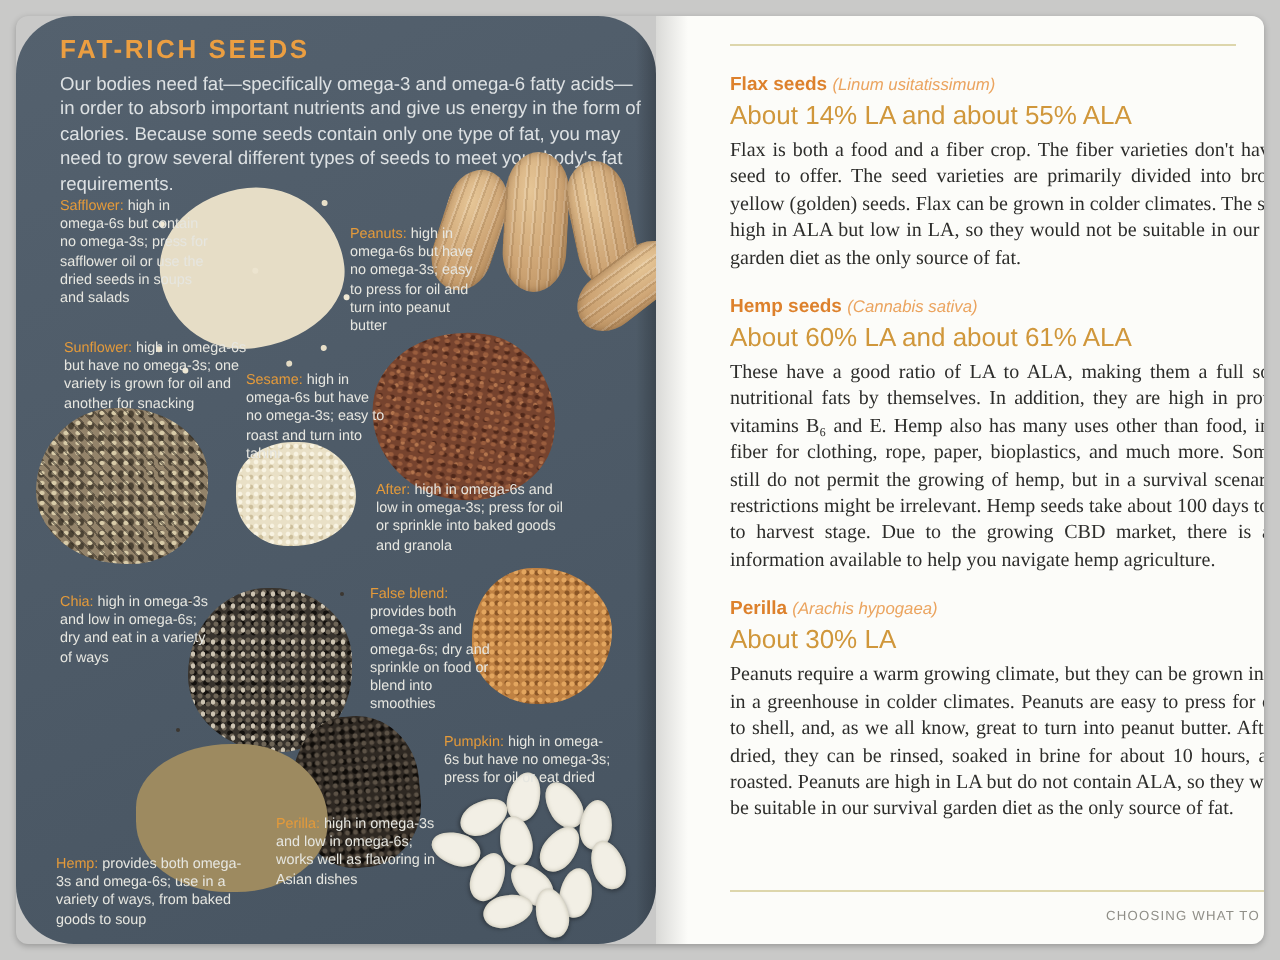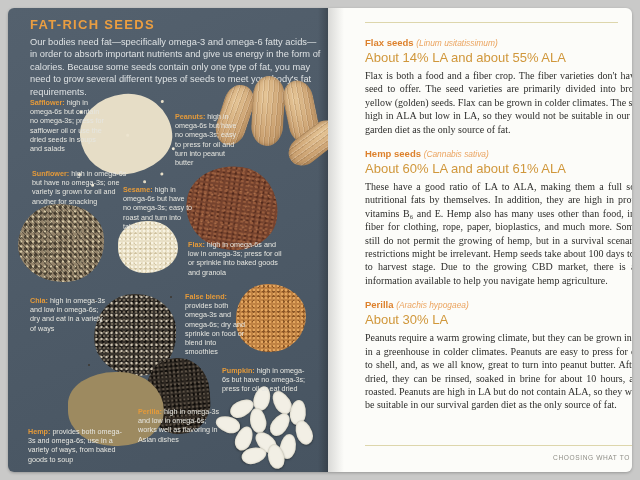"FAT-RICH SEEDS" .left-page { border-radius: none -> 29px }
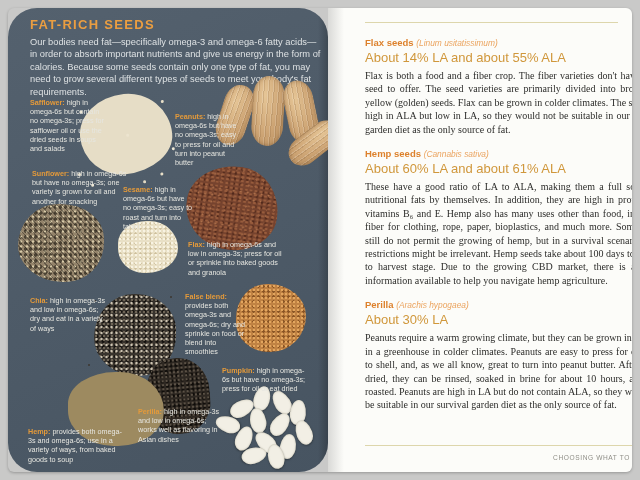"Safflower:" .sname { font-weight: bold -> normal }
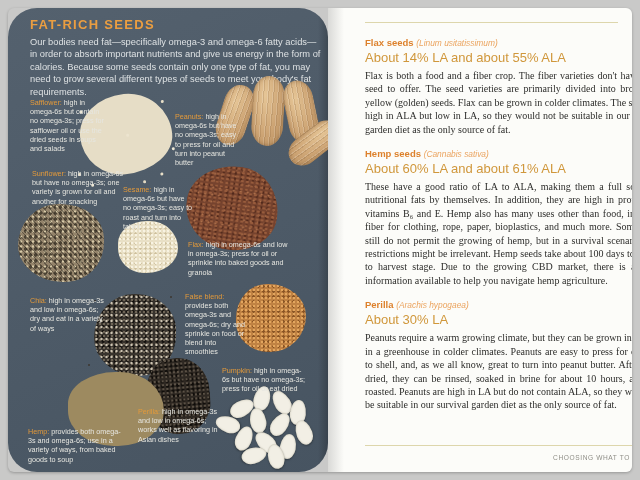"Flax:" span.sname { text: Flax -> After }
